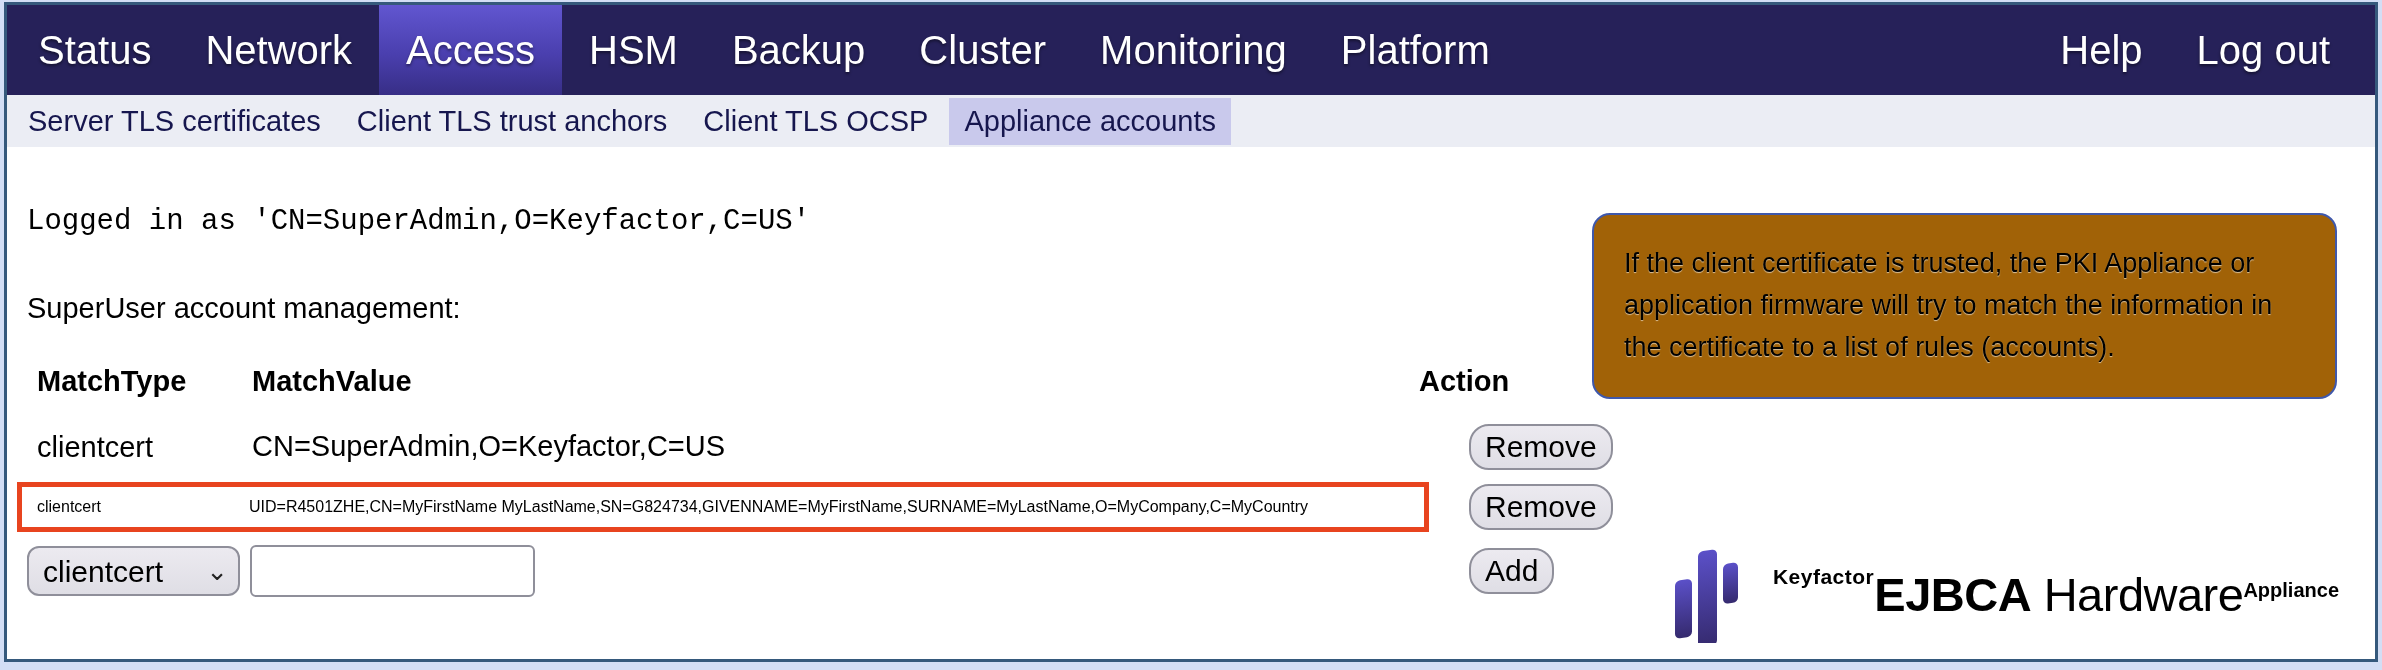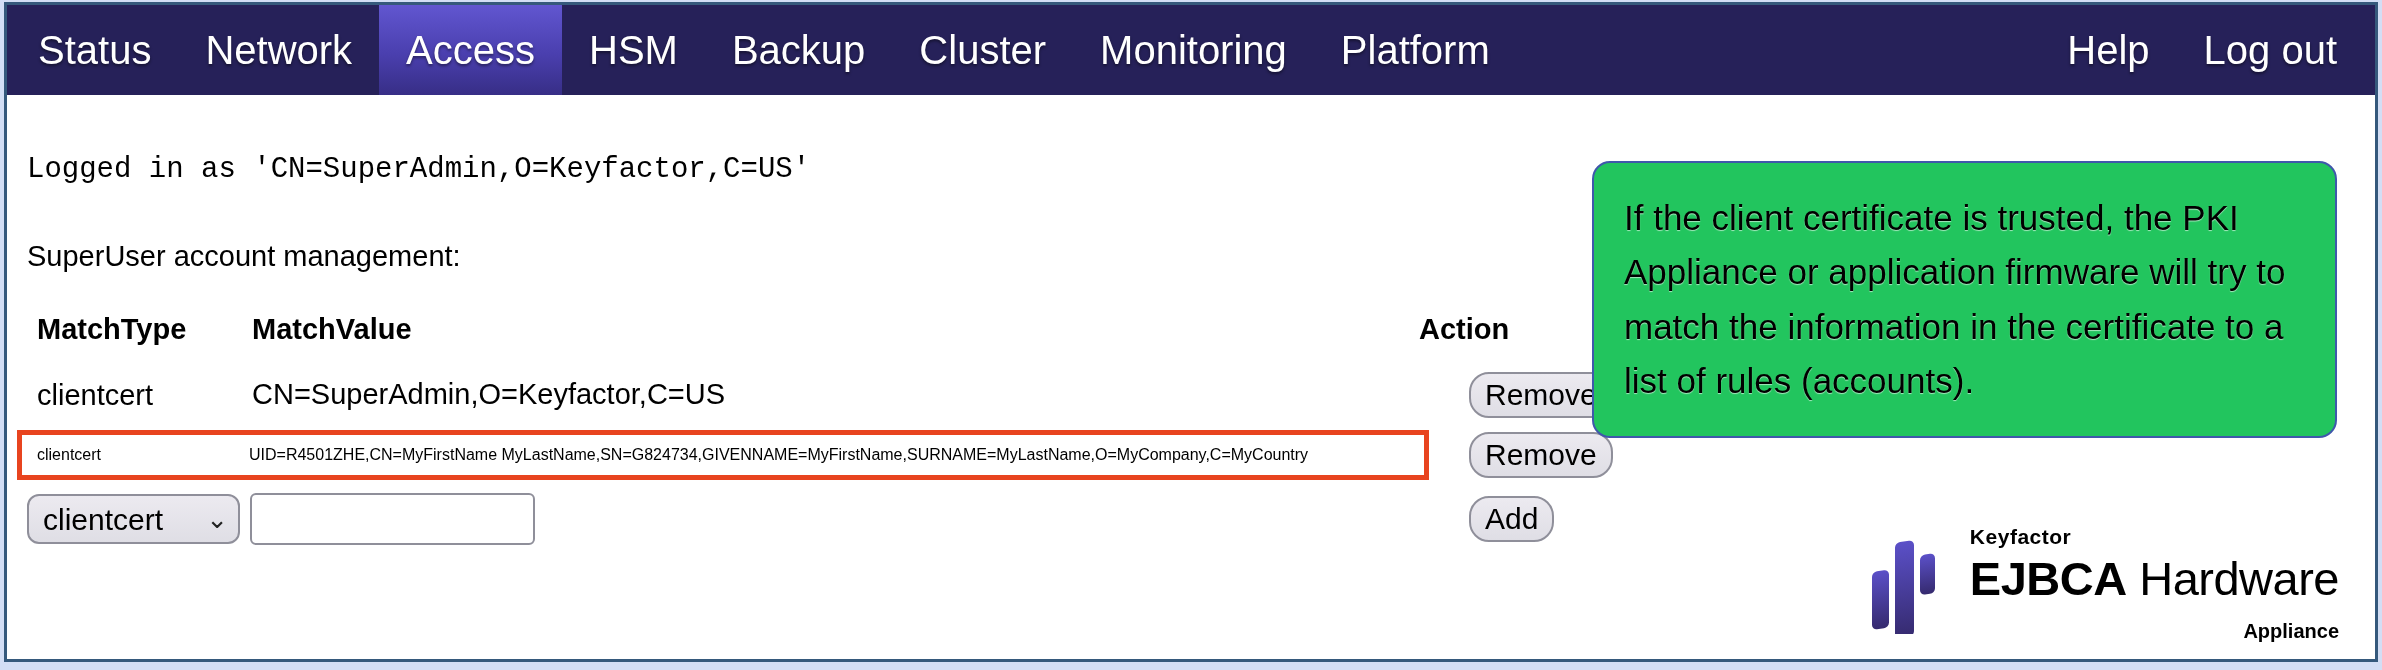"Status" .topnav { padding: 0 11px 0 4px -> 0 18px 0 4px }
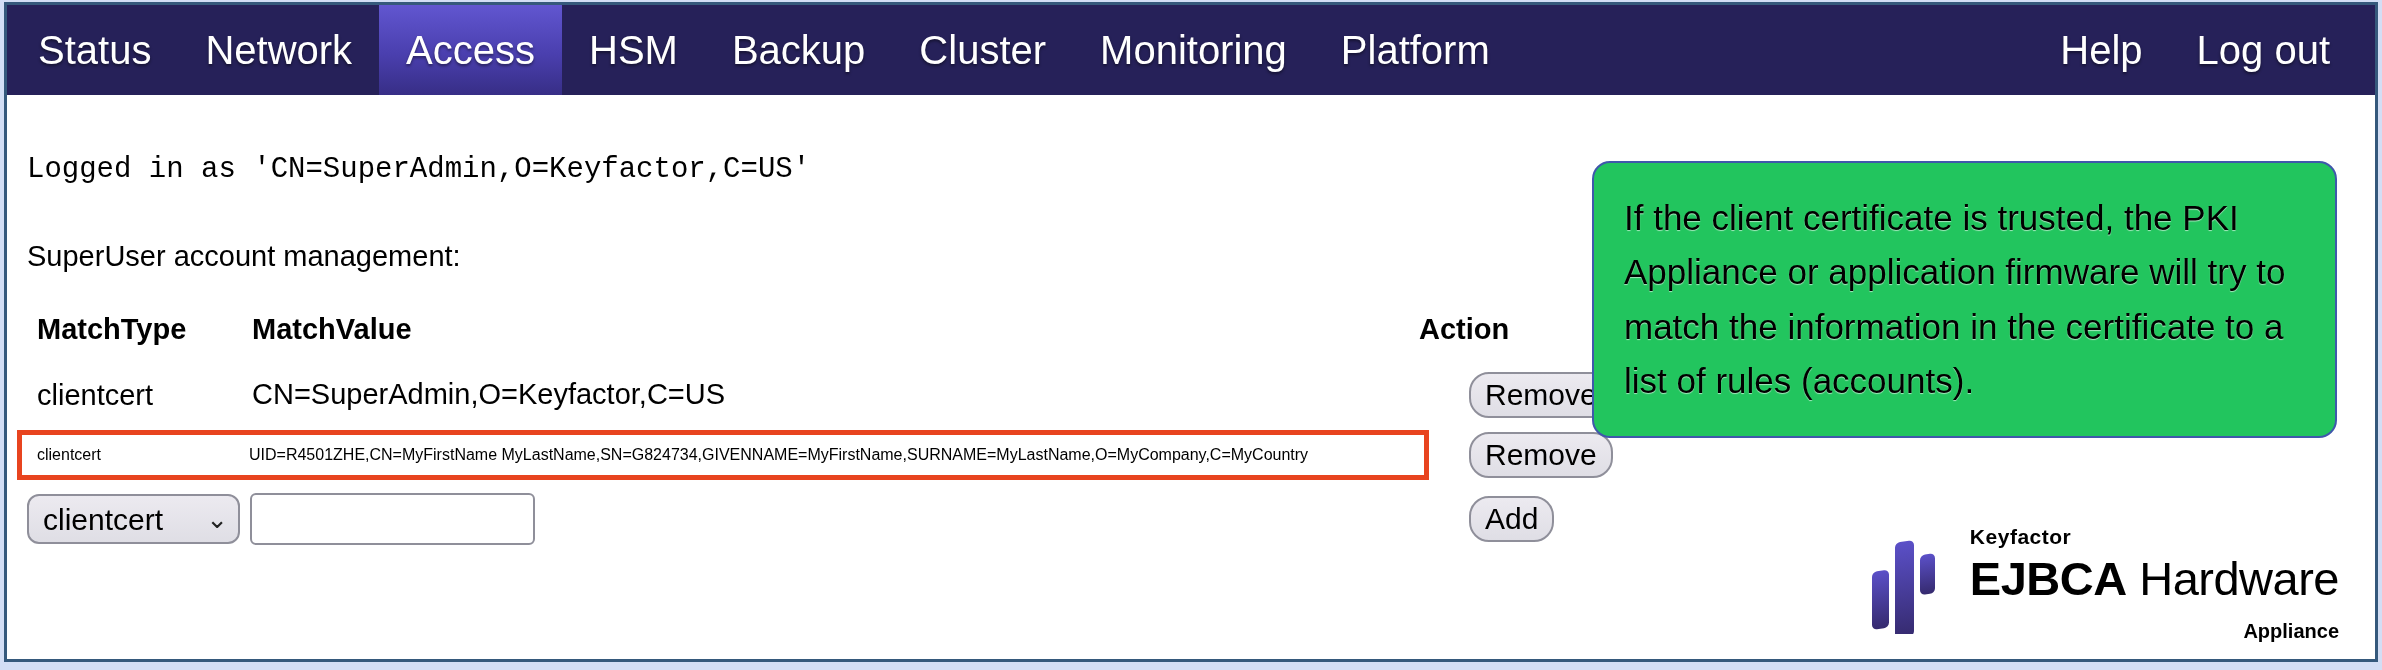"Server TLS certificates" div.subnav { html: none -> <div> <div>Server TLS certificates</div> <div>Client TLS trust anchors</div> <div>Client TLS OCSP</div> <div>Appliance accounts</div> </div> }
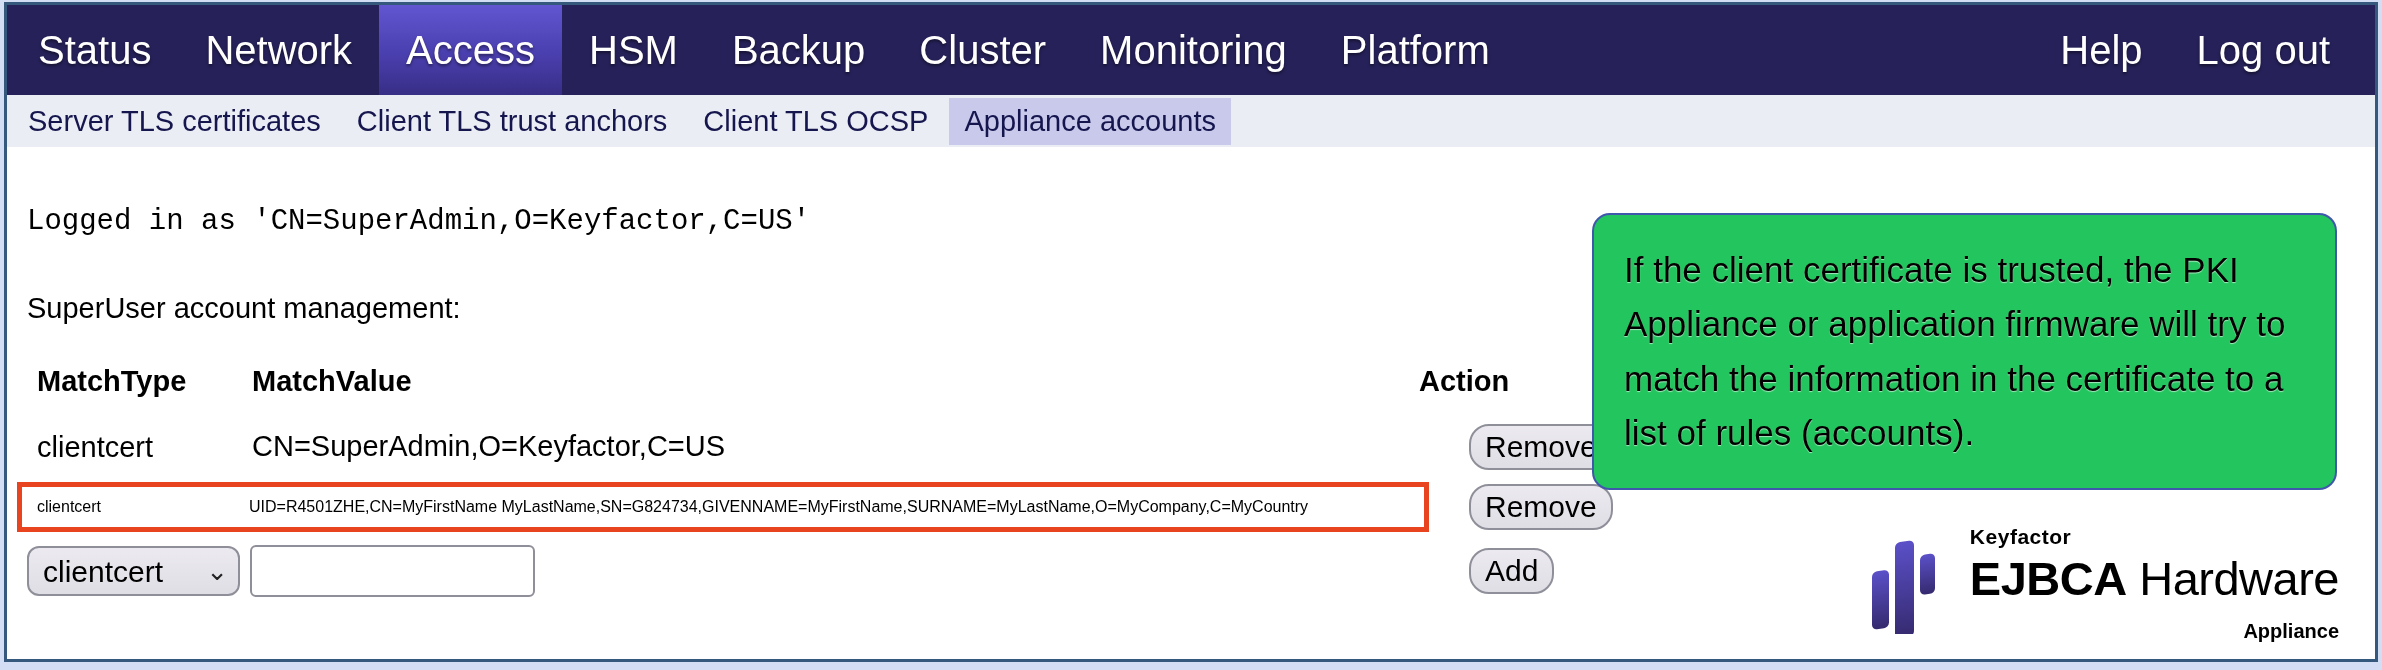"If the client certificate is" .info-box { background: #22c55e -> #a16207; font-size: 35px -> 27px }
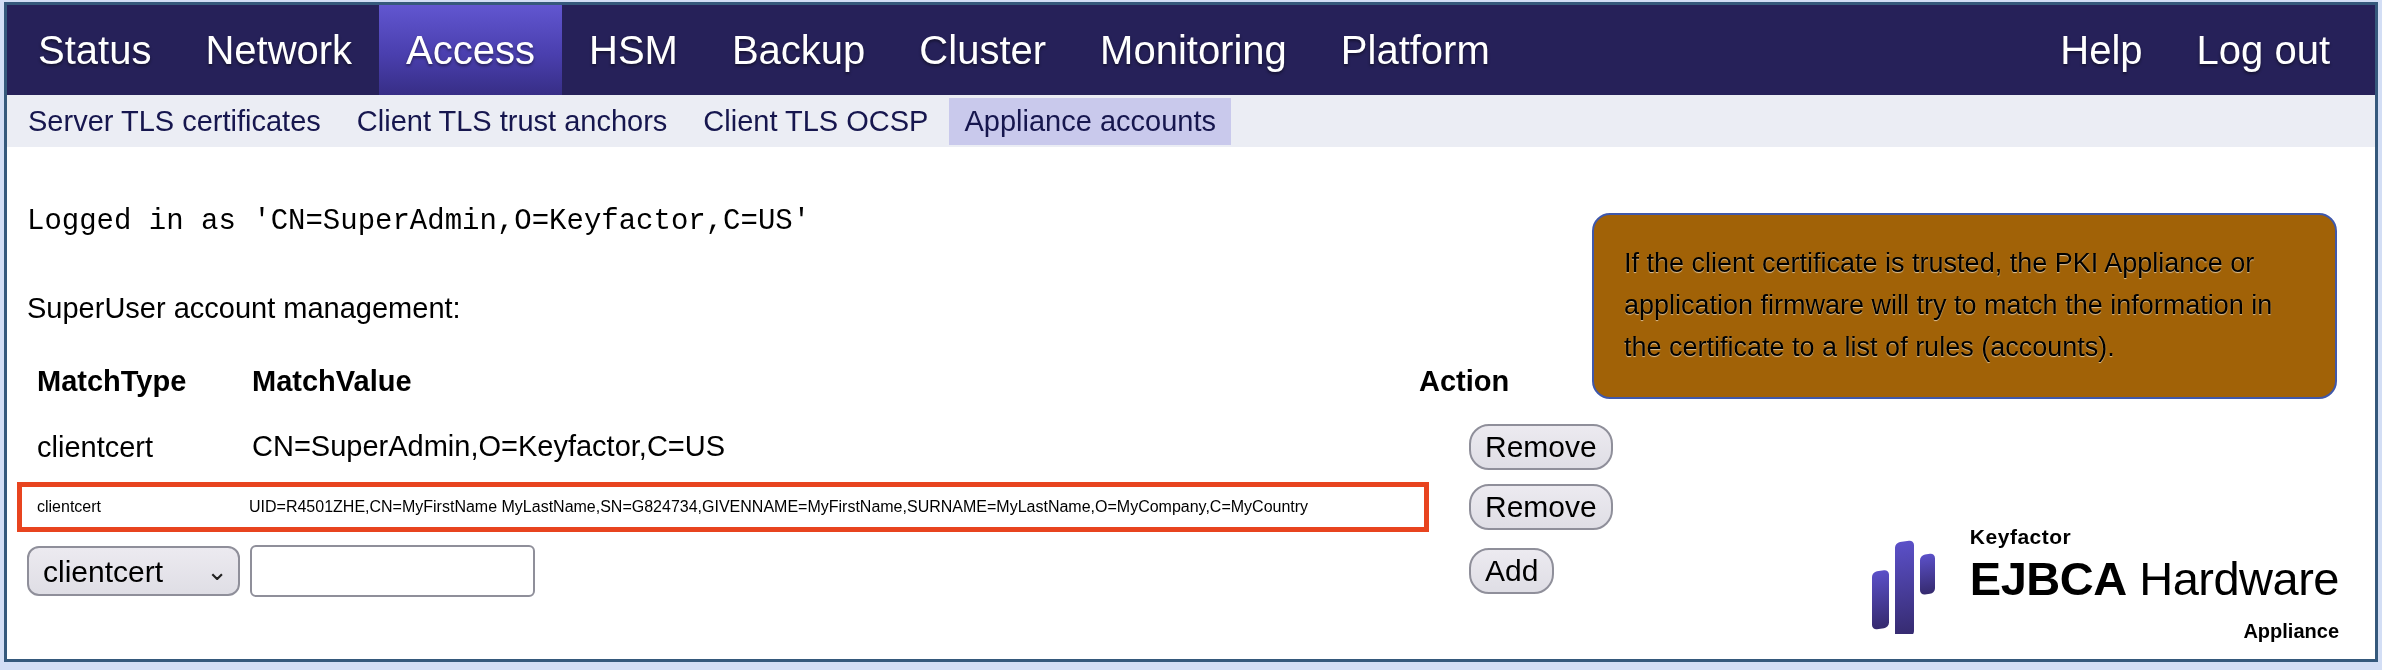"Keyfactor" .logo-text { flex-direction: column -> row }
